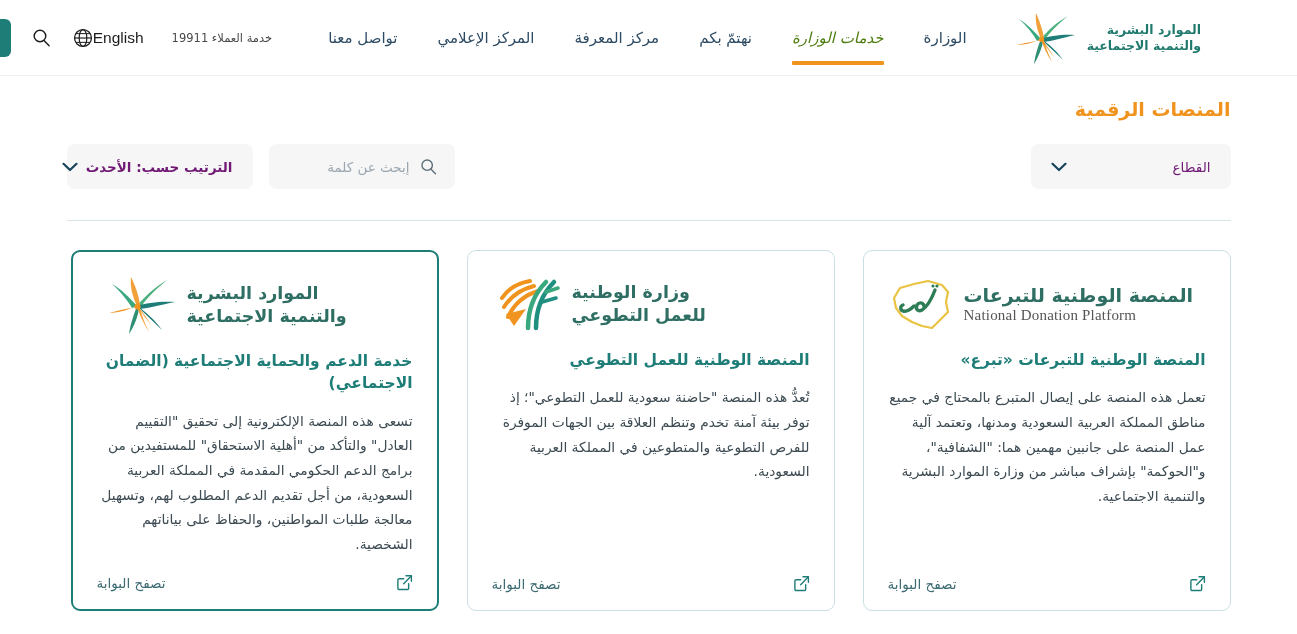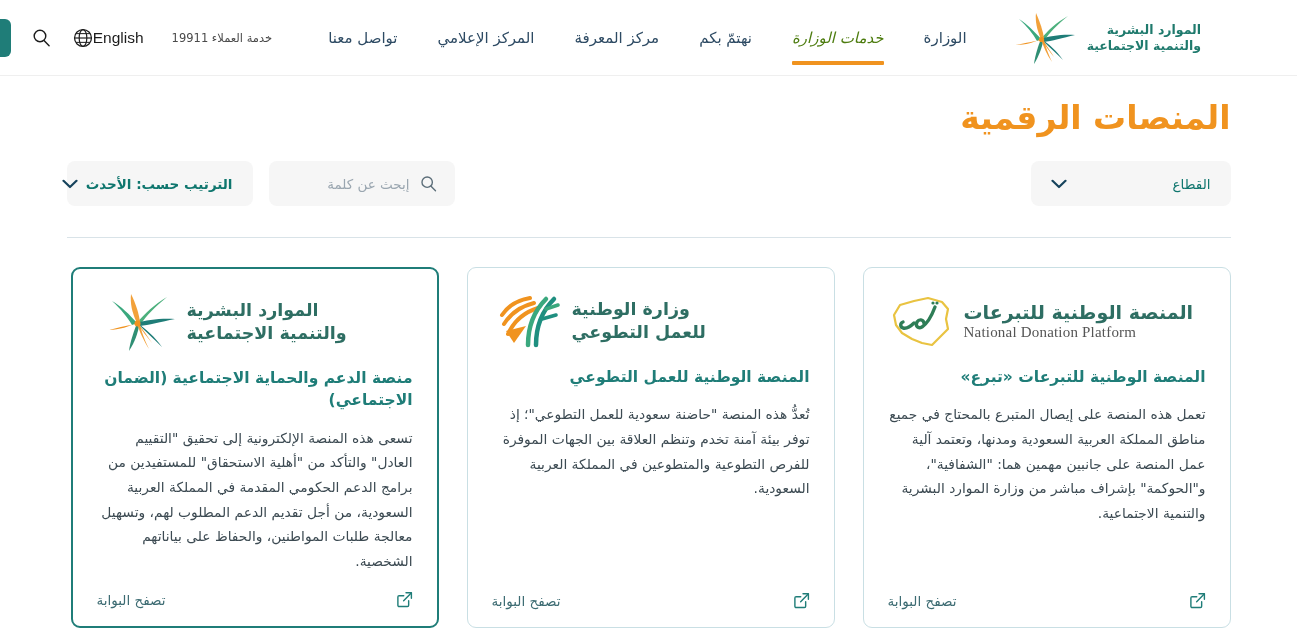"المنصات الرقمية" .page-title { font-size: 33px -> 19px }
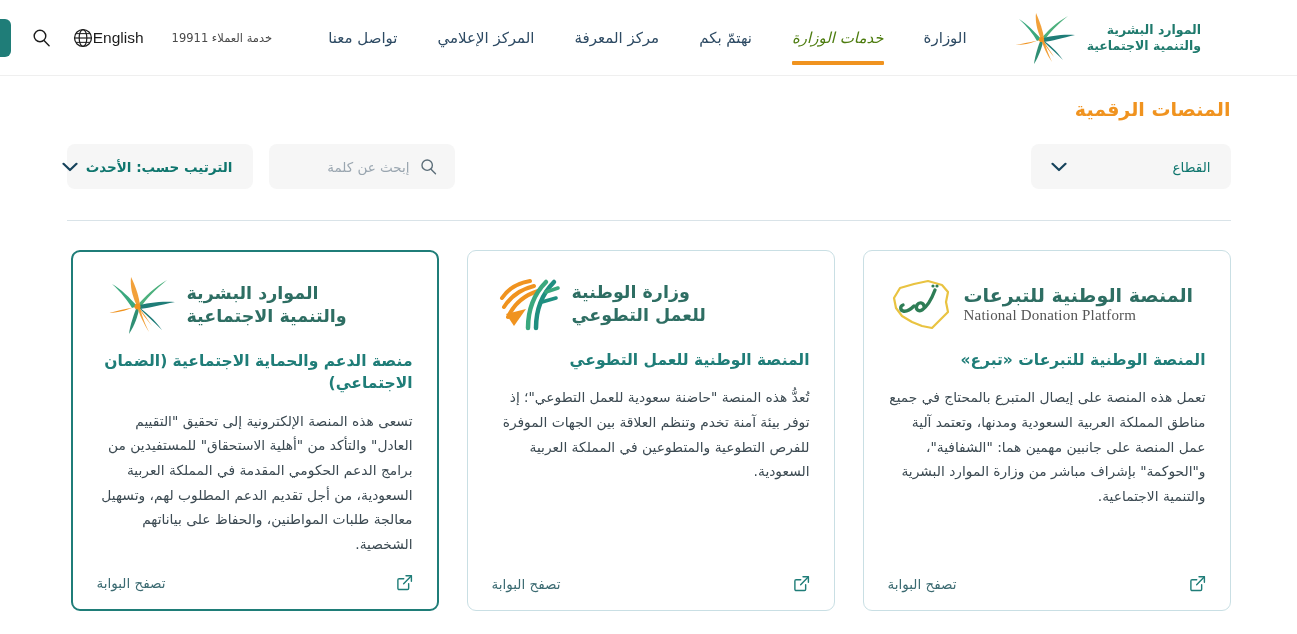"الترتيب حسب: الأحدث" .select-label { color: #0f766e -> #701a75 }
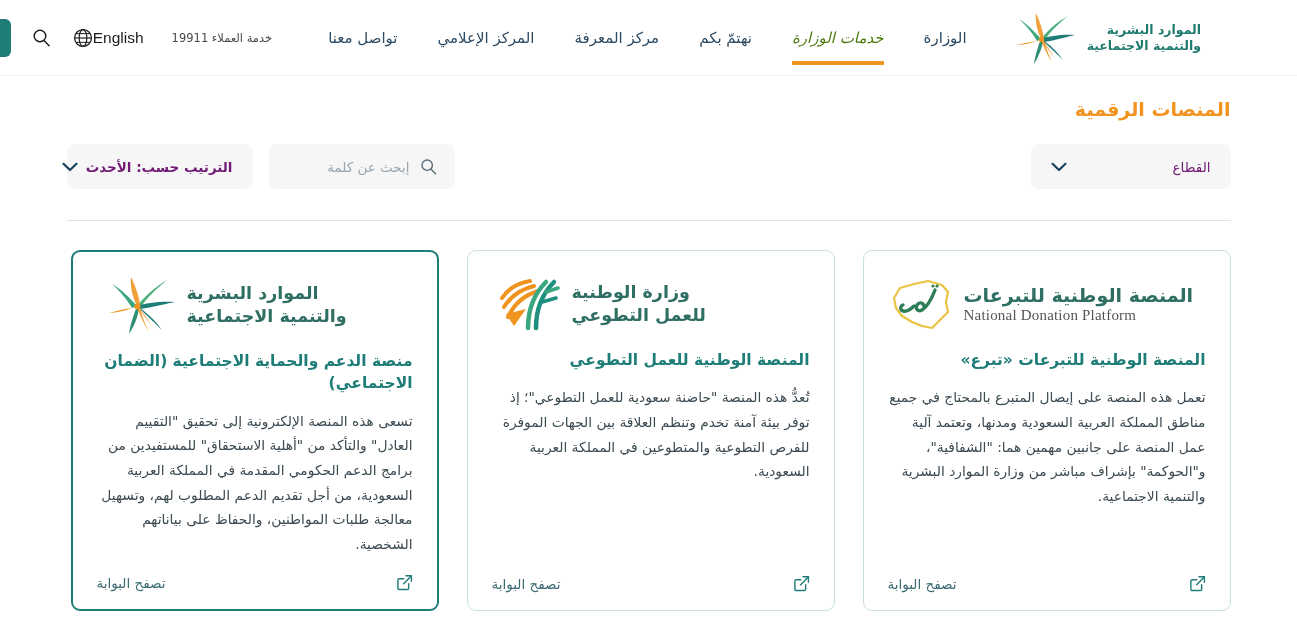"منصة الدعم والحماية الاجتماعية (الضمان" div.card-title { text: منصة -> خدمة }
